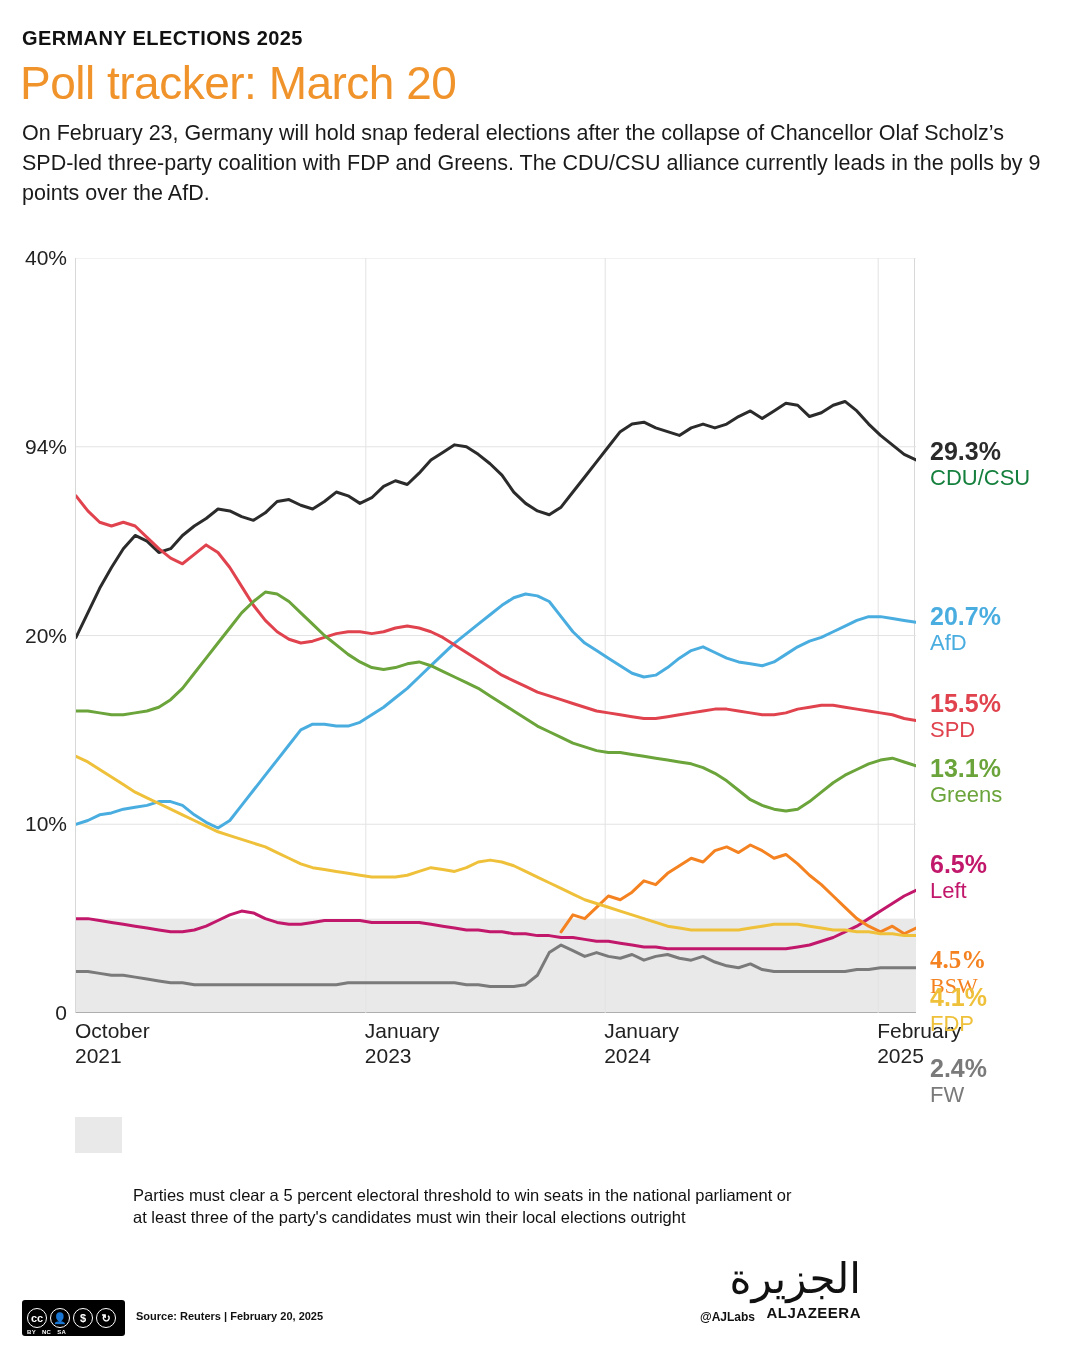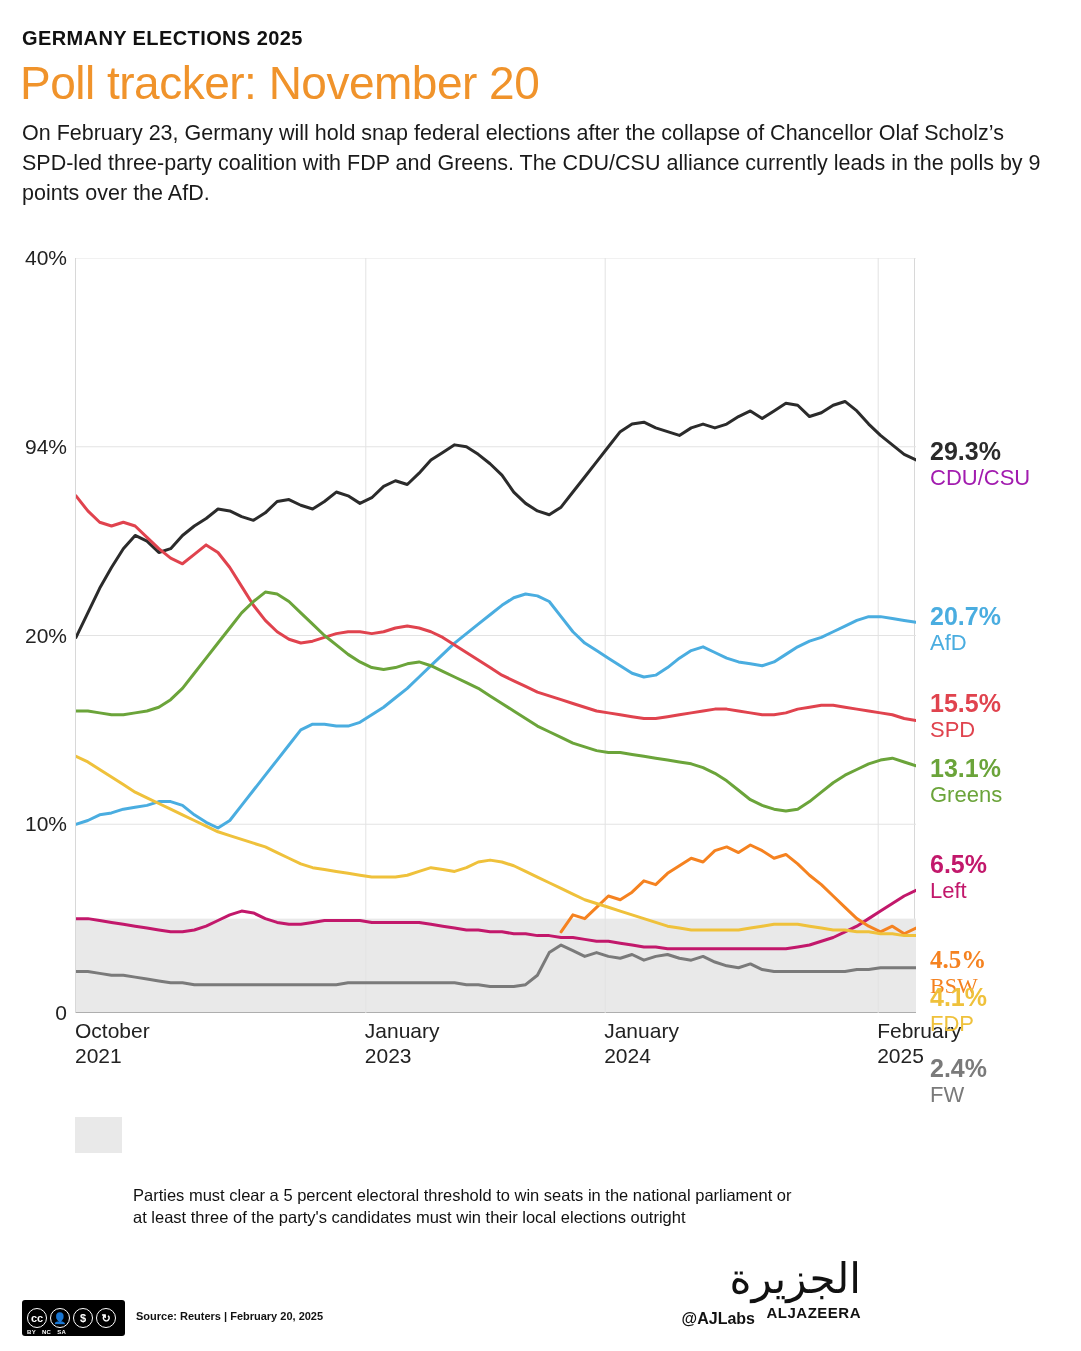"Poll tracker: November 20" div.title { text: November -> March }
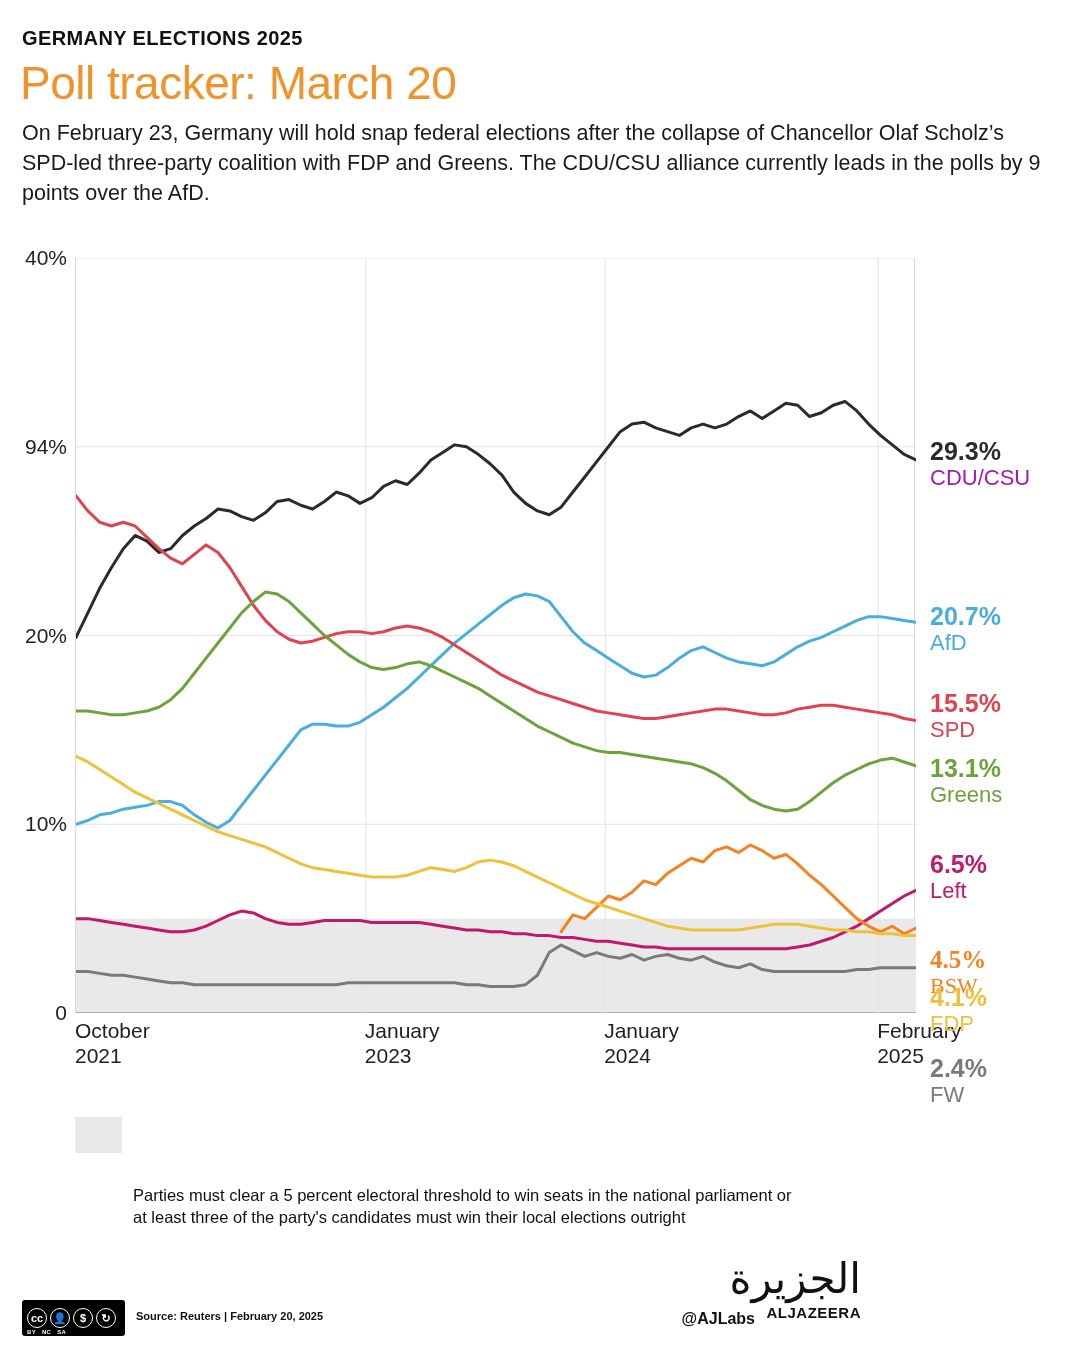"CDU/CSU" div.legend-name { color: #a21caf -> #15803d }
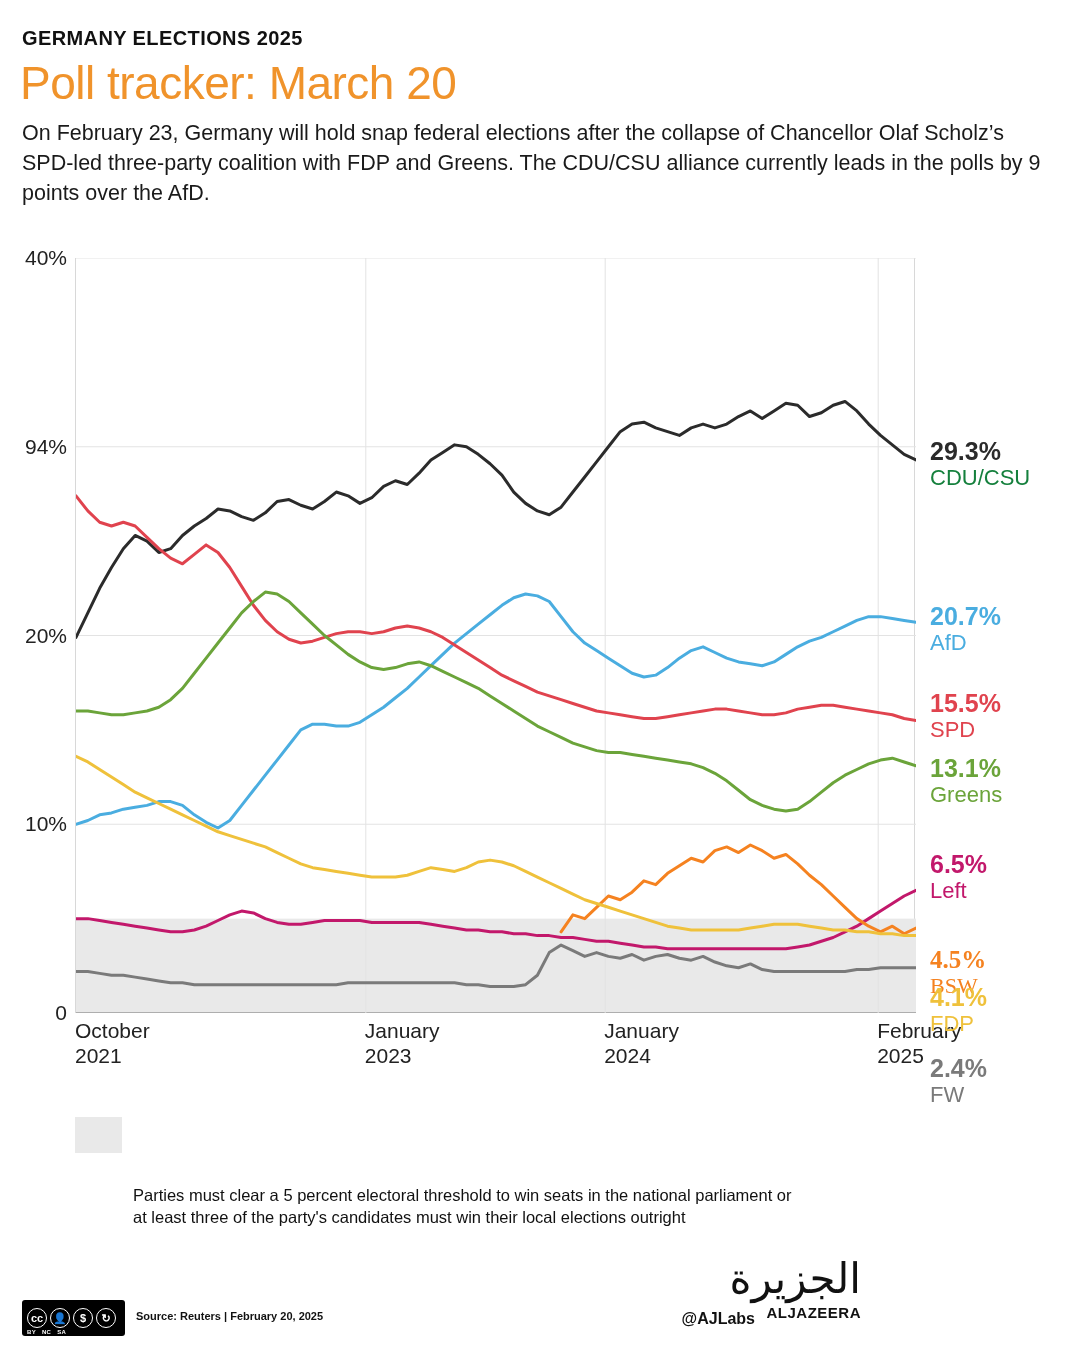"@AJLabs" .handle { font-size: 16px -> 12px }
